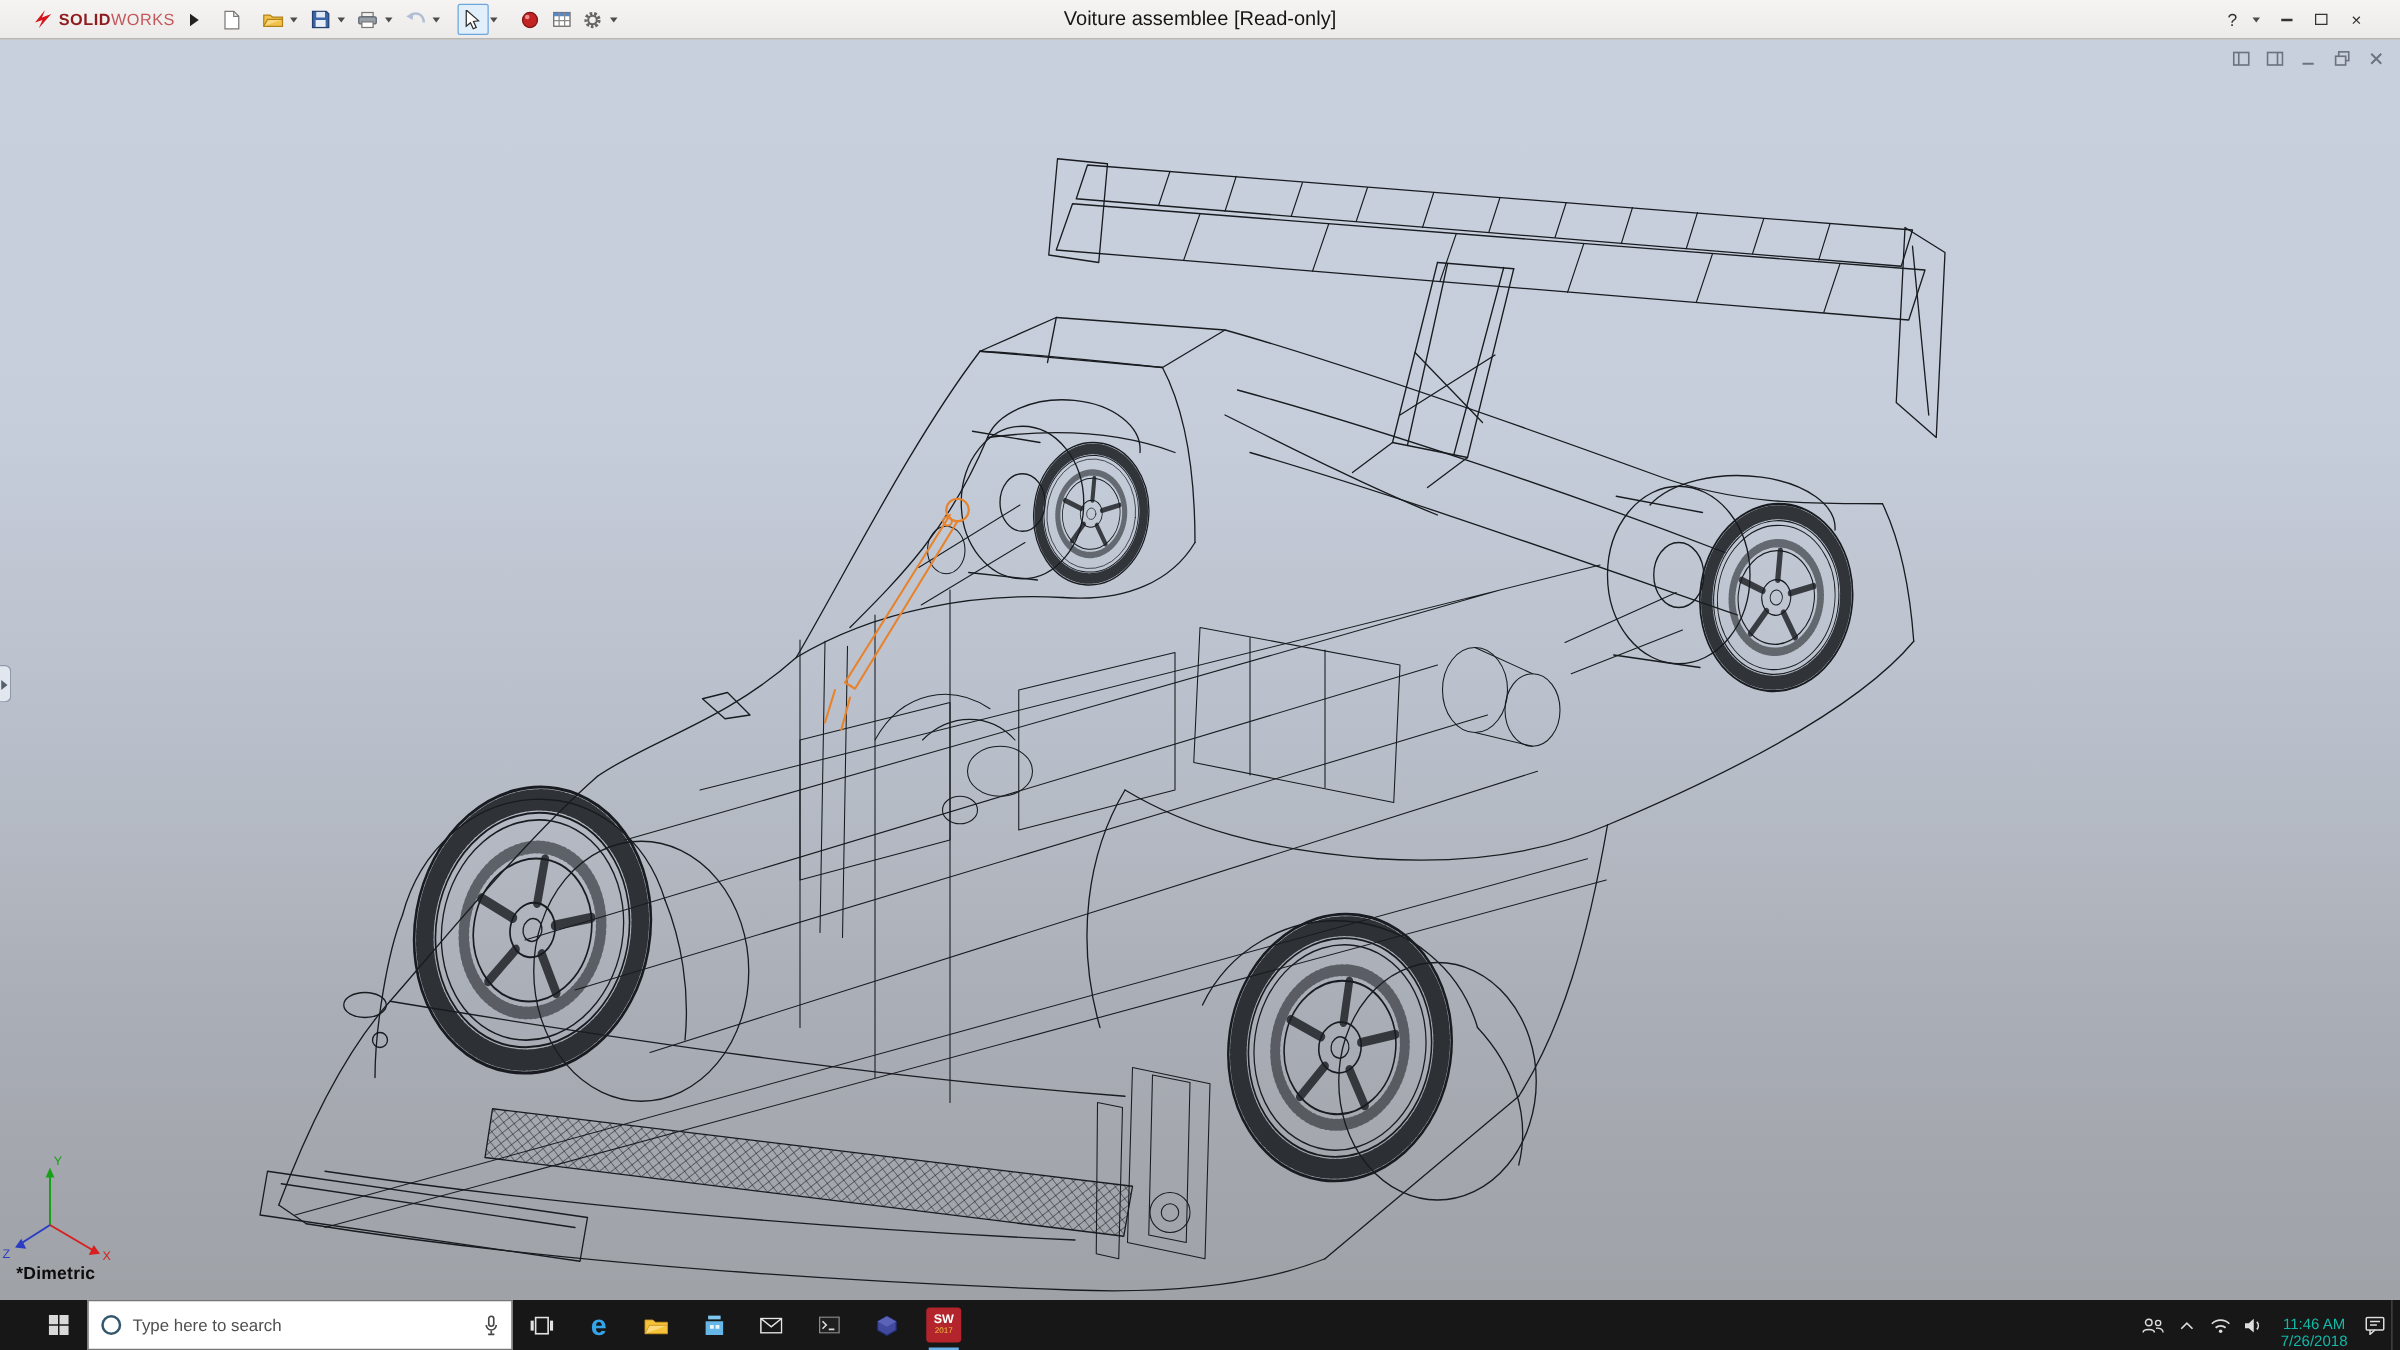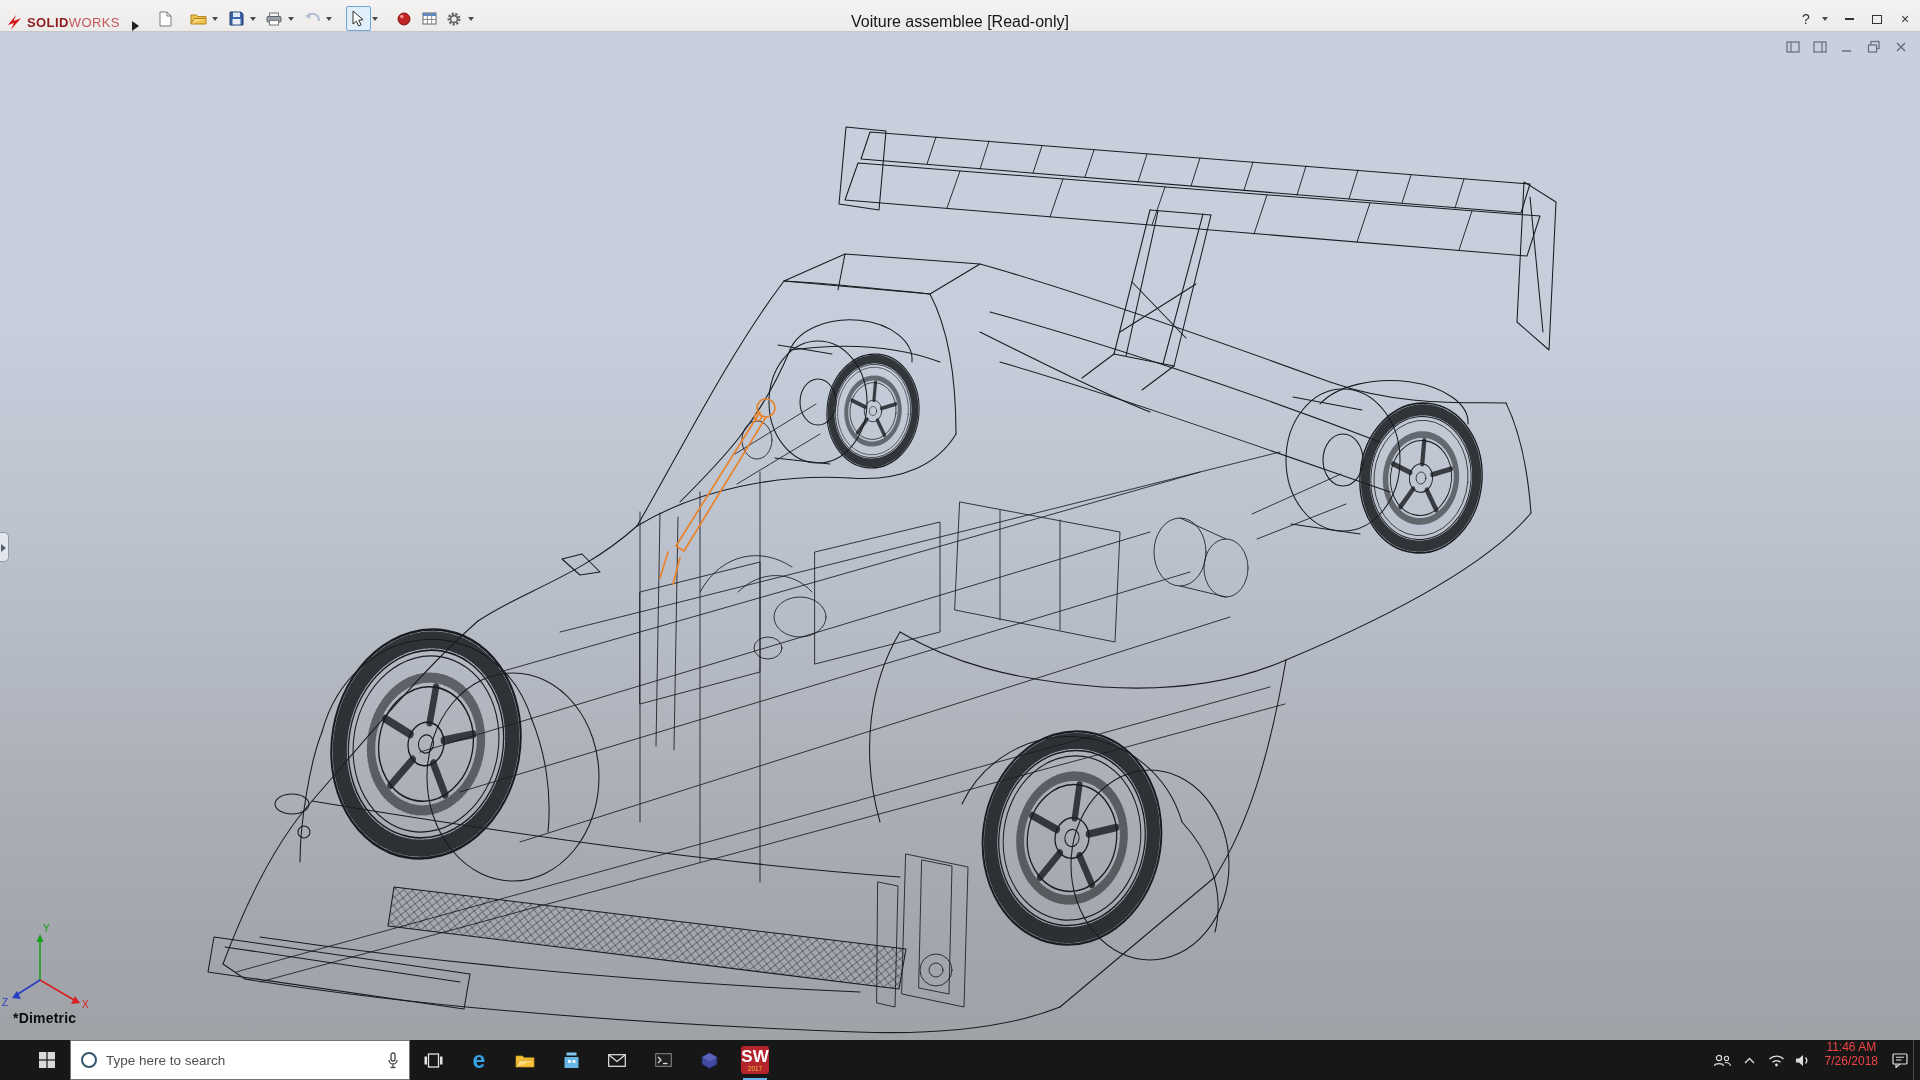"SOLIDWORKS" .titlebar { align-items: flex-end -> center; padding: 0 2px -> 0 22px }
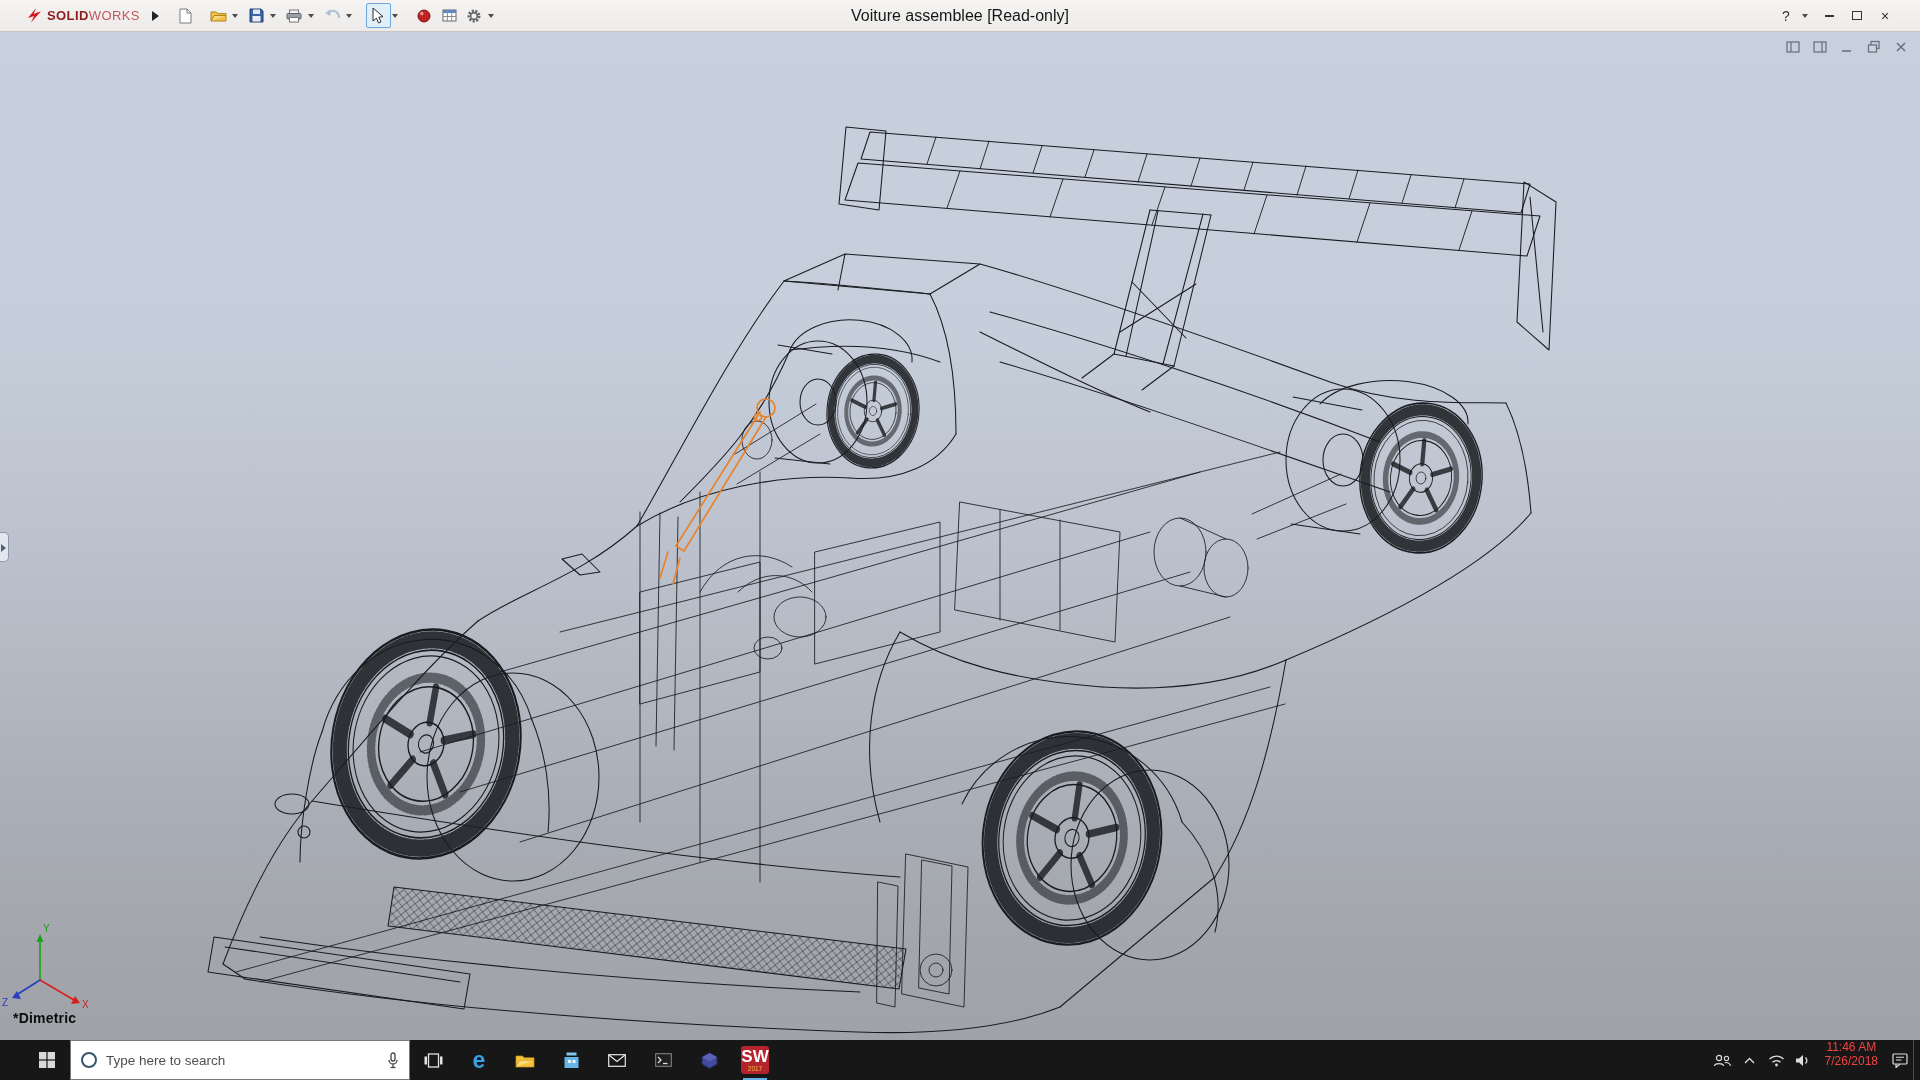"SW" .sw-icon .sw { font-size: 17px -> 10px }
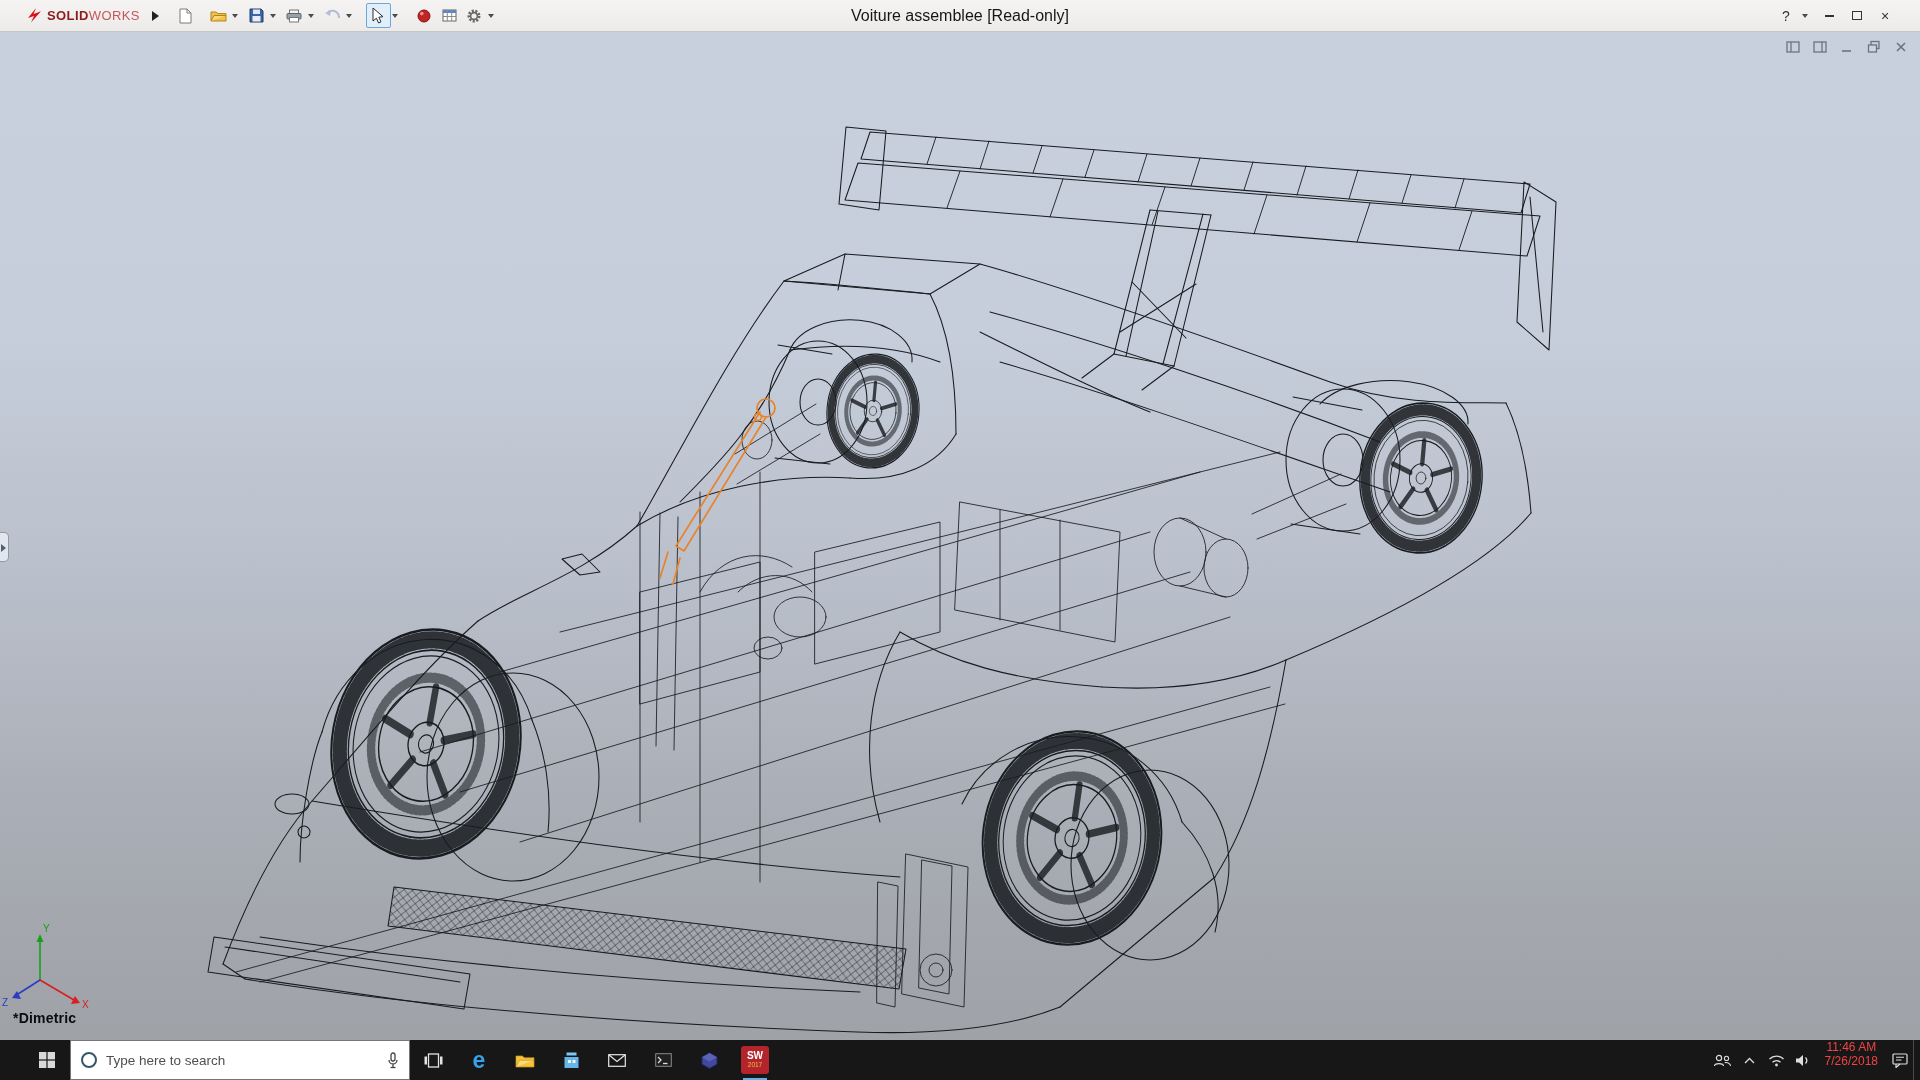"11:46 AM" .clock { color: #ef4444 -> #14b8a6; justify-content: flex-start -> flex-end }
